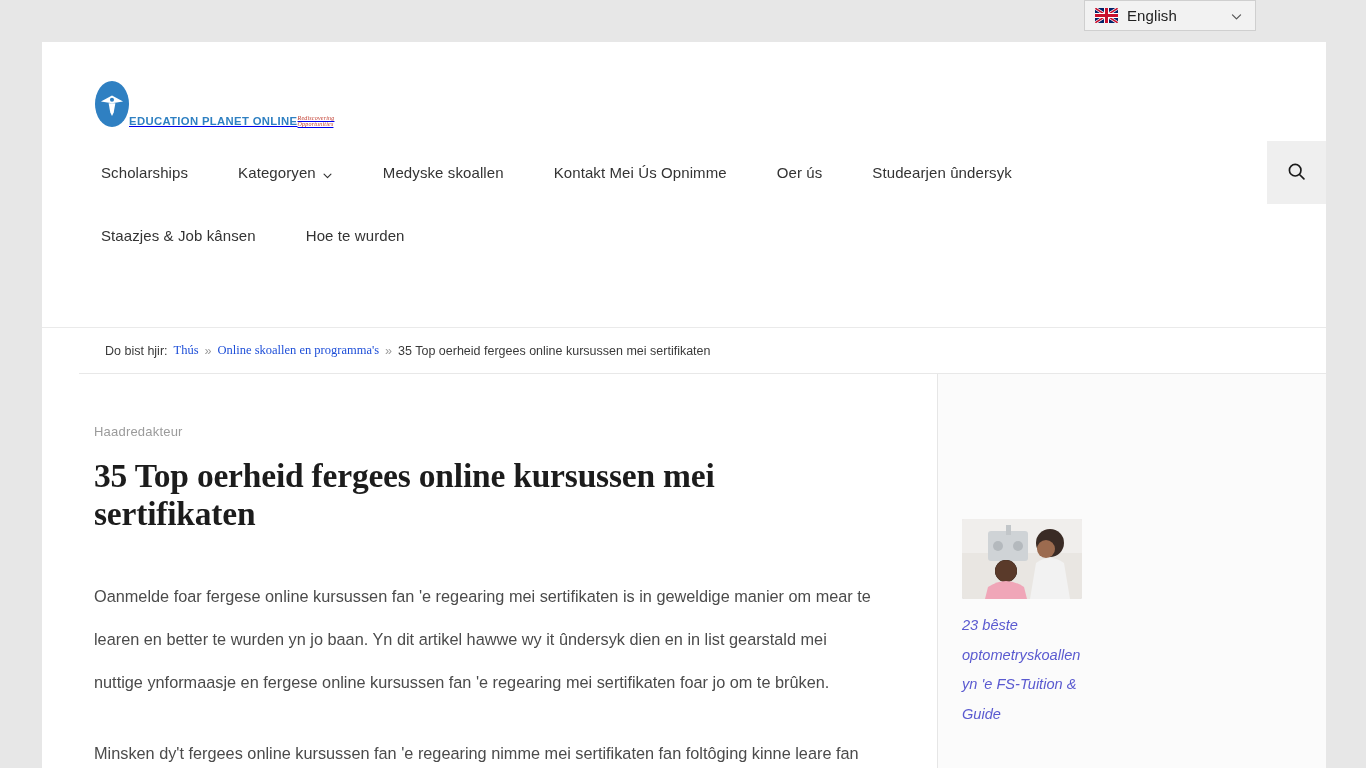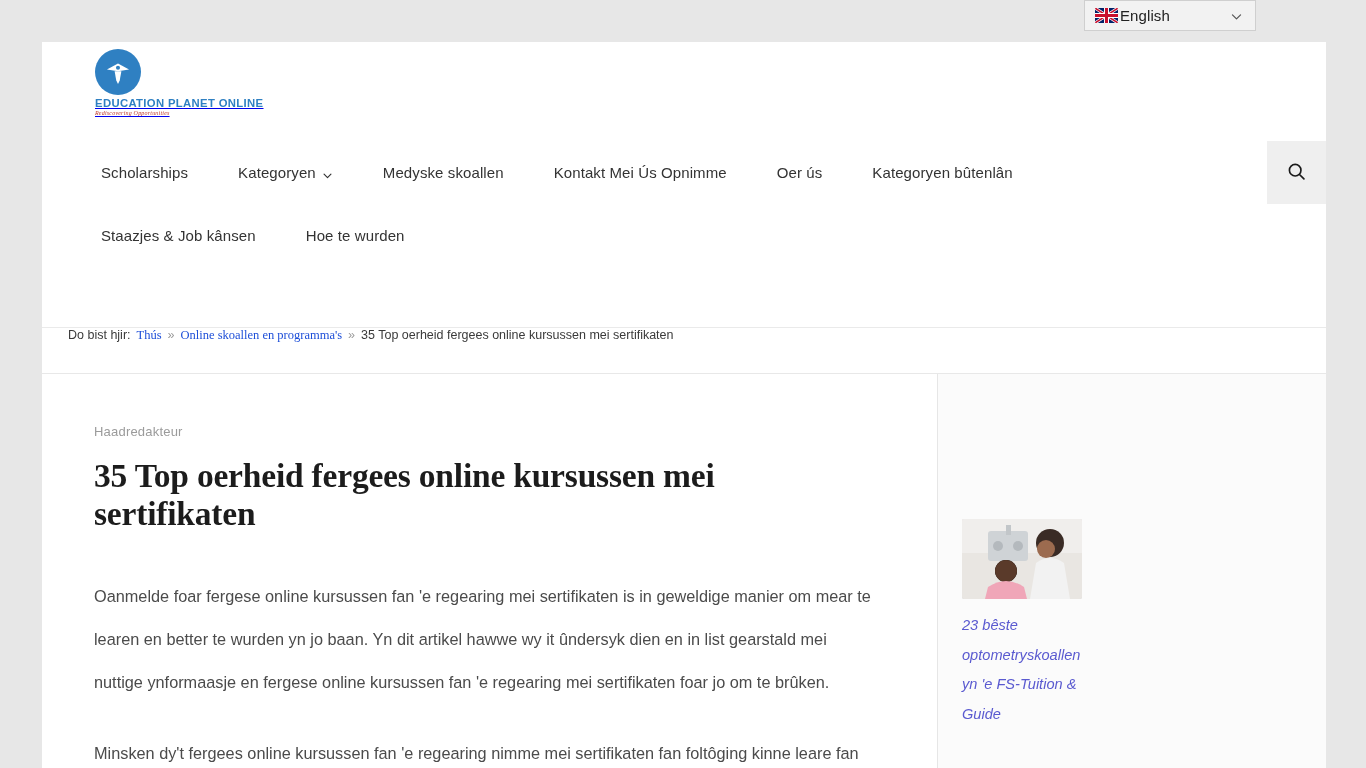"English" #lang-bar .lang-label { margin-left: 2px -> 9px }
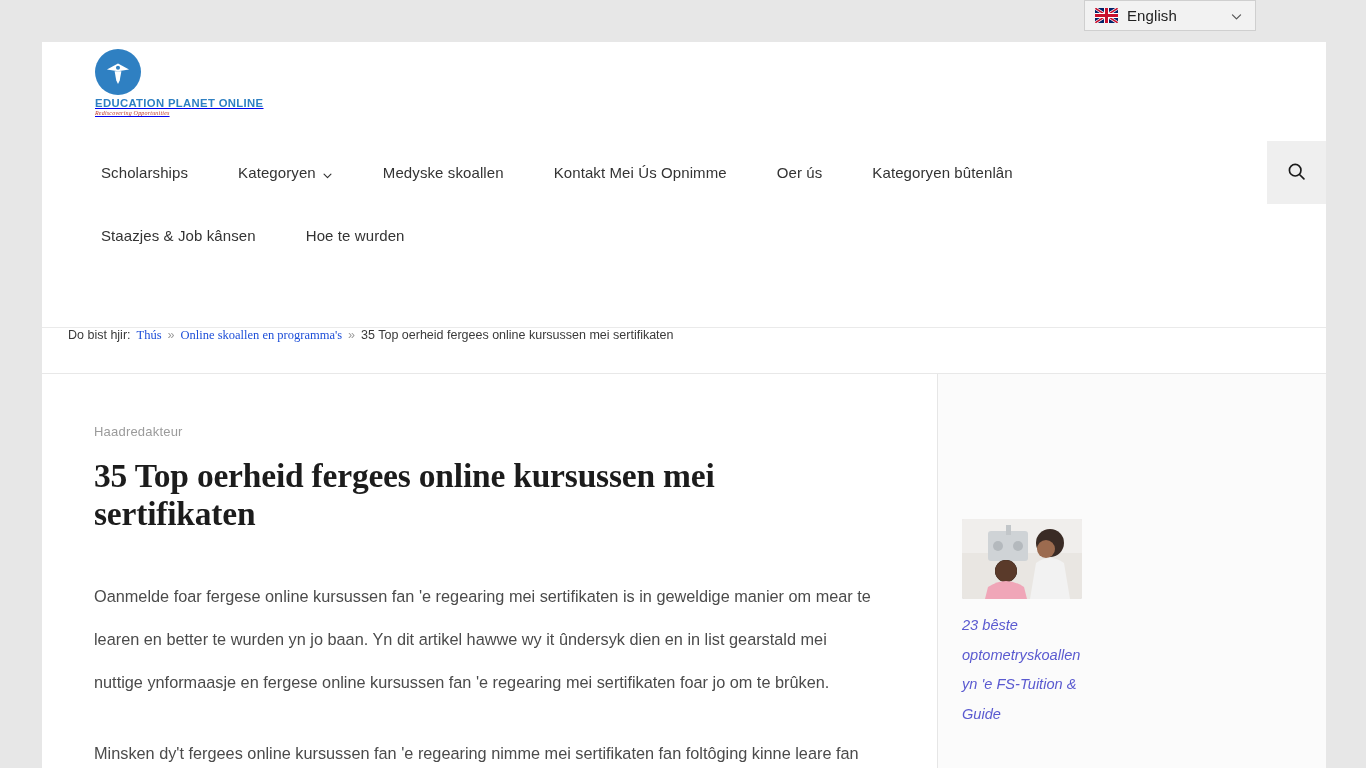"EDUCATION PLANET ONLINE" #logo { align-items: flex-start -> flex-end; flex-direction: column -> none }
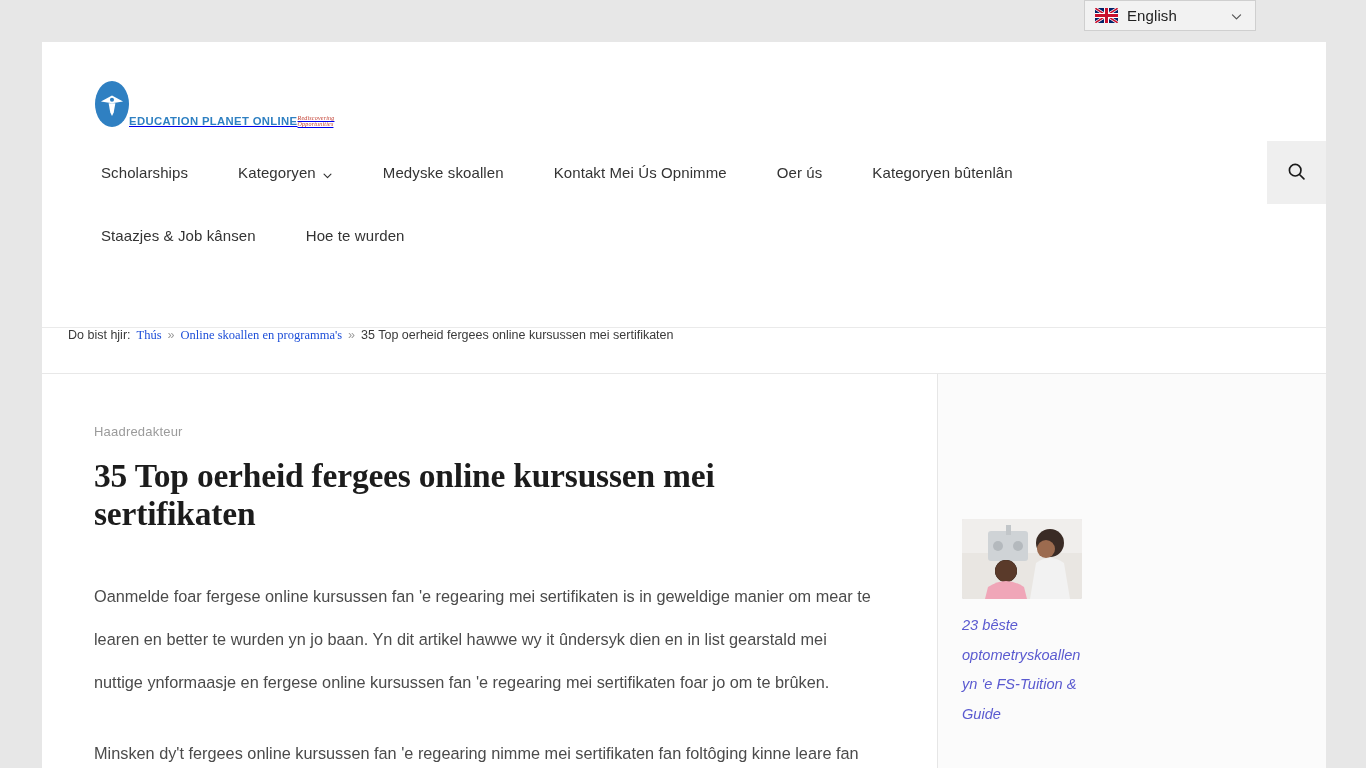"Kategoryen bûtenlân" span { text: Kategoryen bûtenlân -> Studearjen ûndersyk }
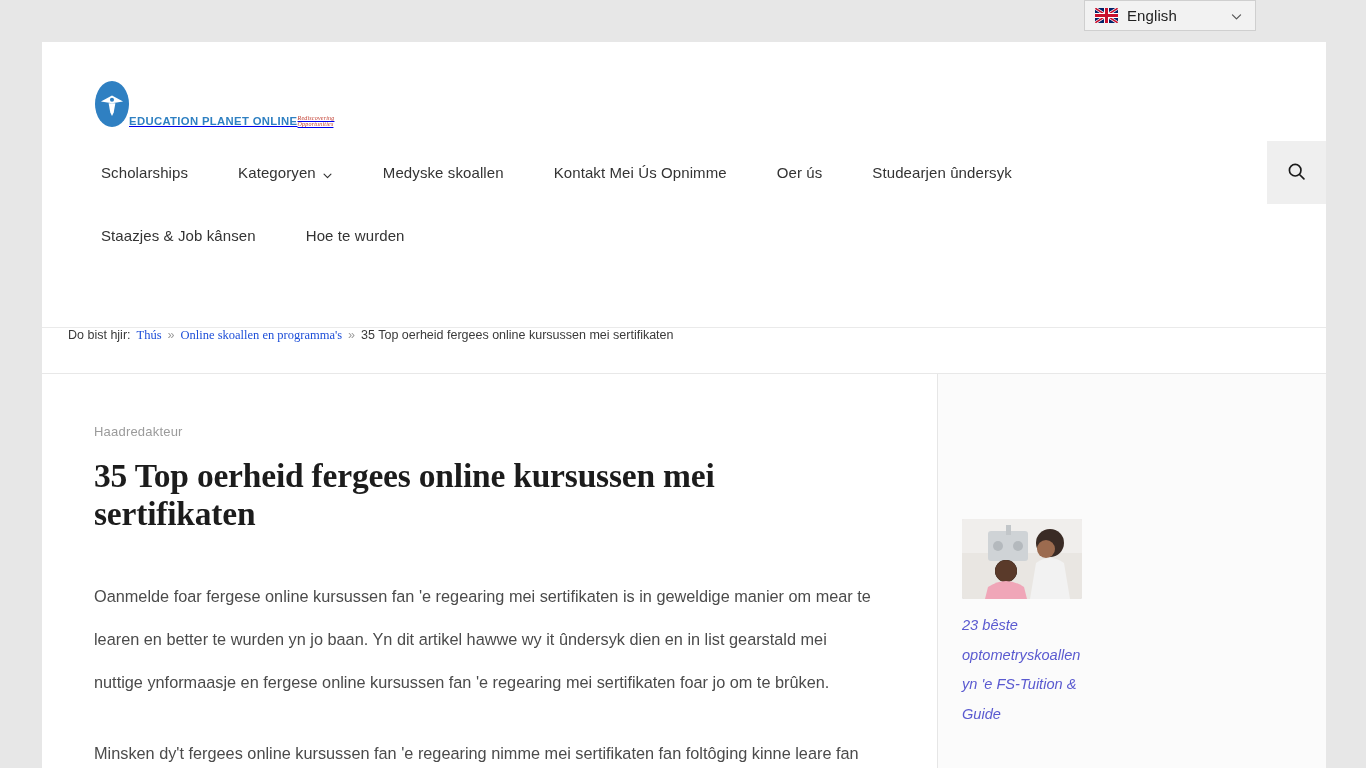"Do bist hjir:" #breadcrumb { align-items: flex-start -> center; margin-left: none -> 37px }
